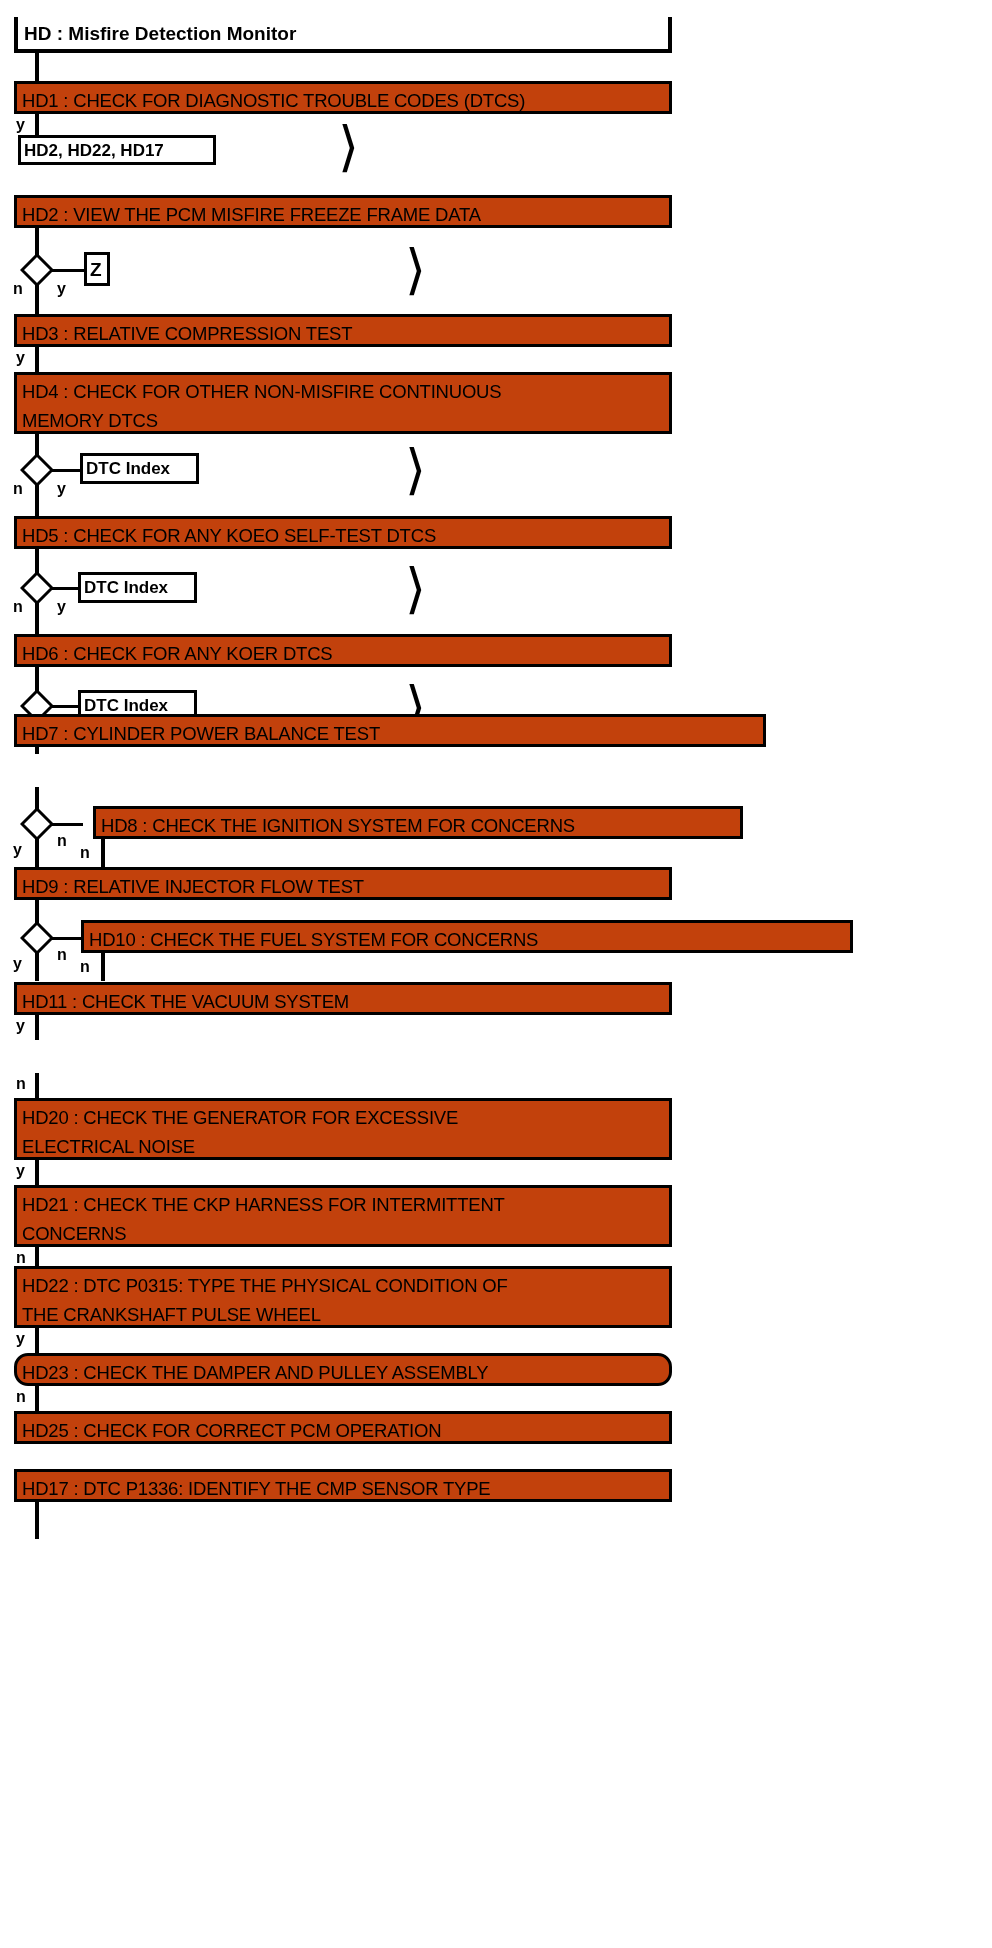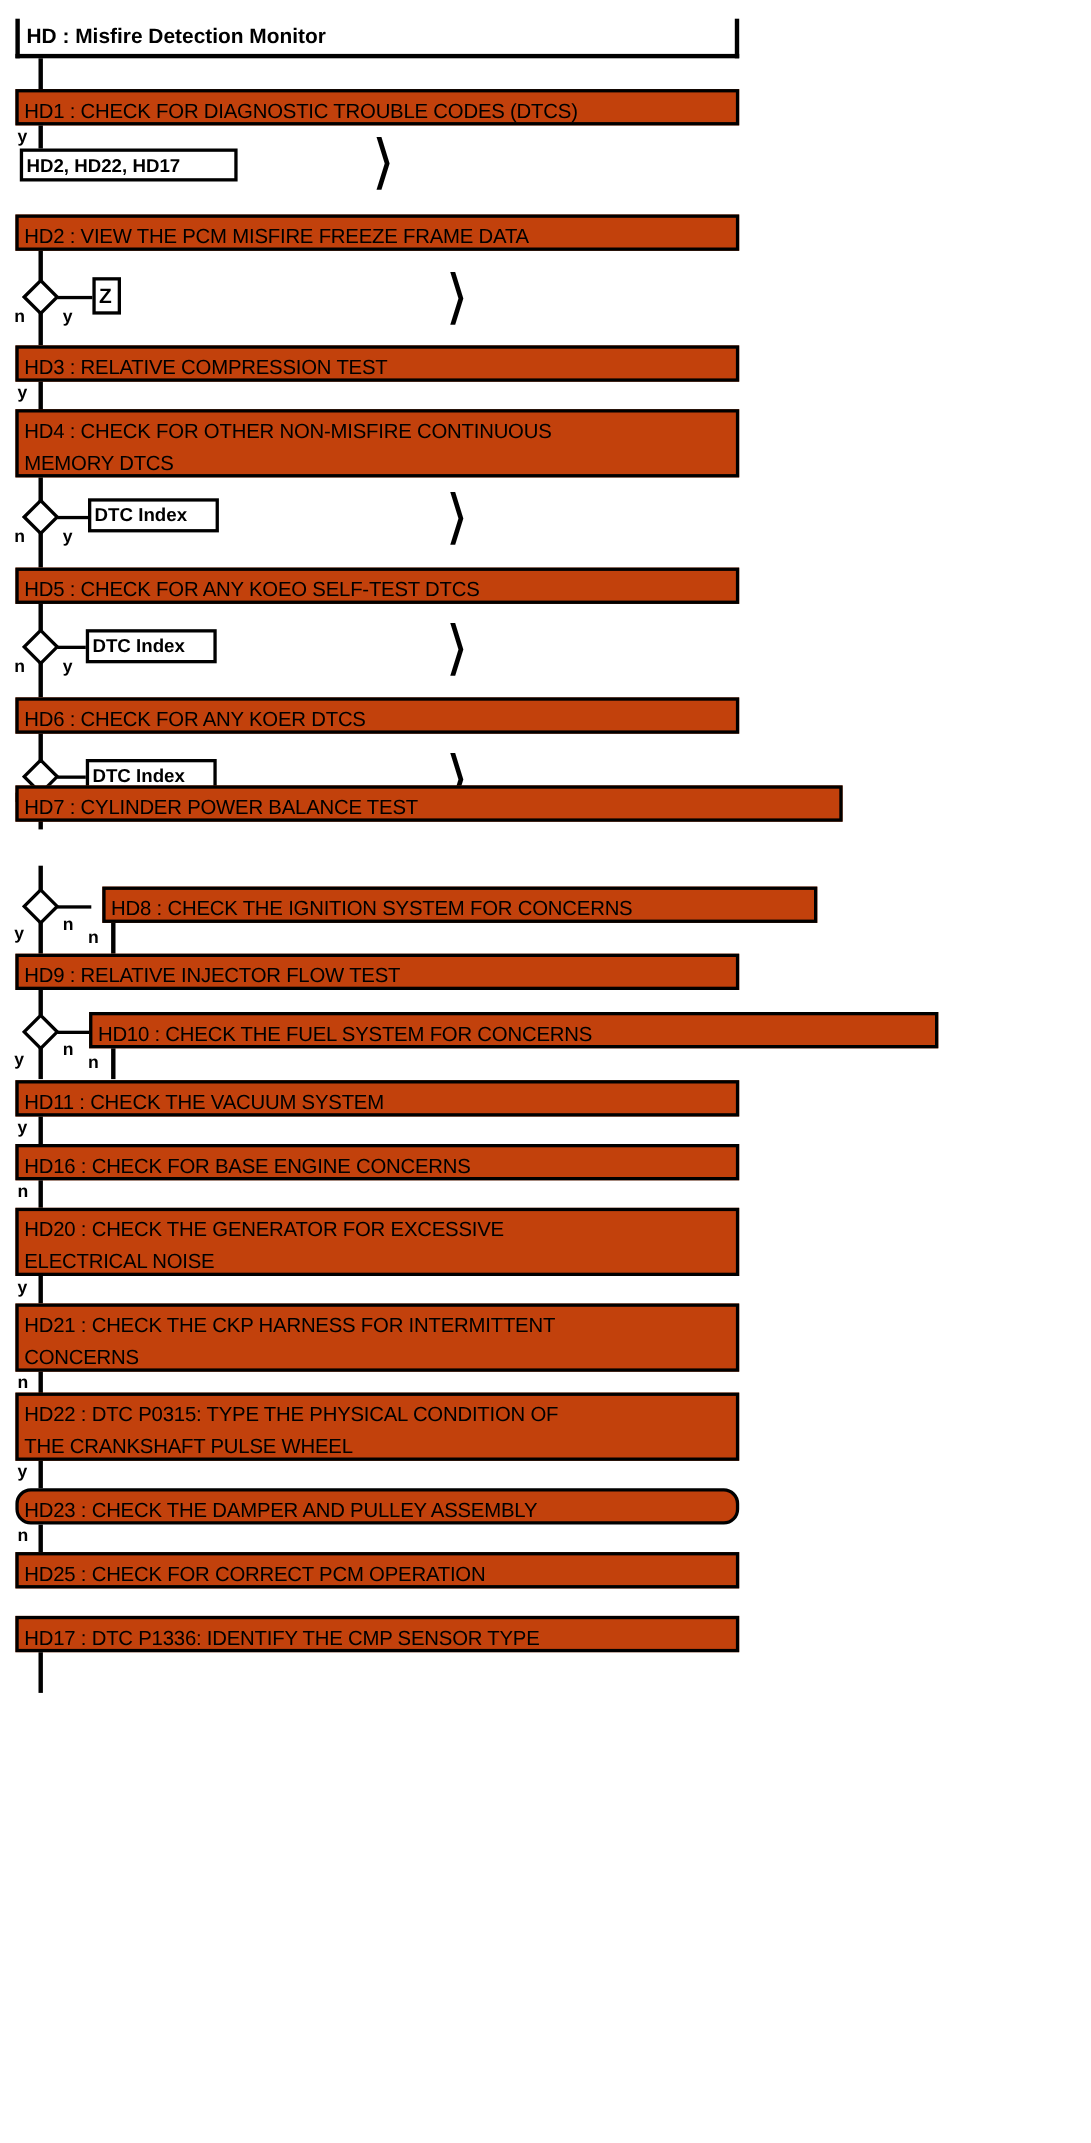"HD16 : CHECK FOR BASE" div.pbox { html: <div>HD16 : CHECK FOR BASE ENGINE CONCERNS</div> -> none }
